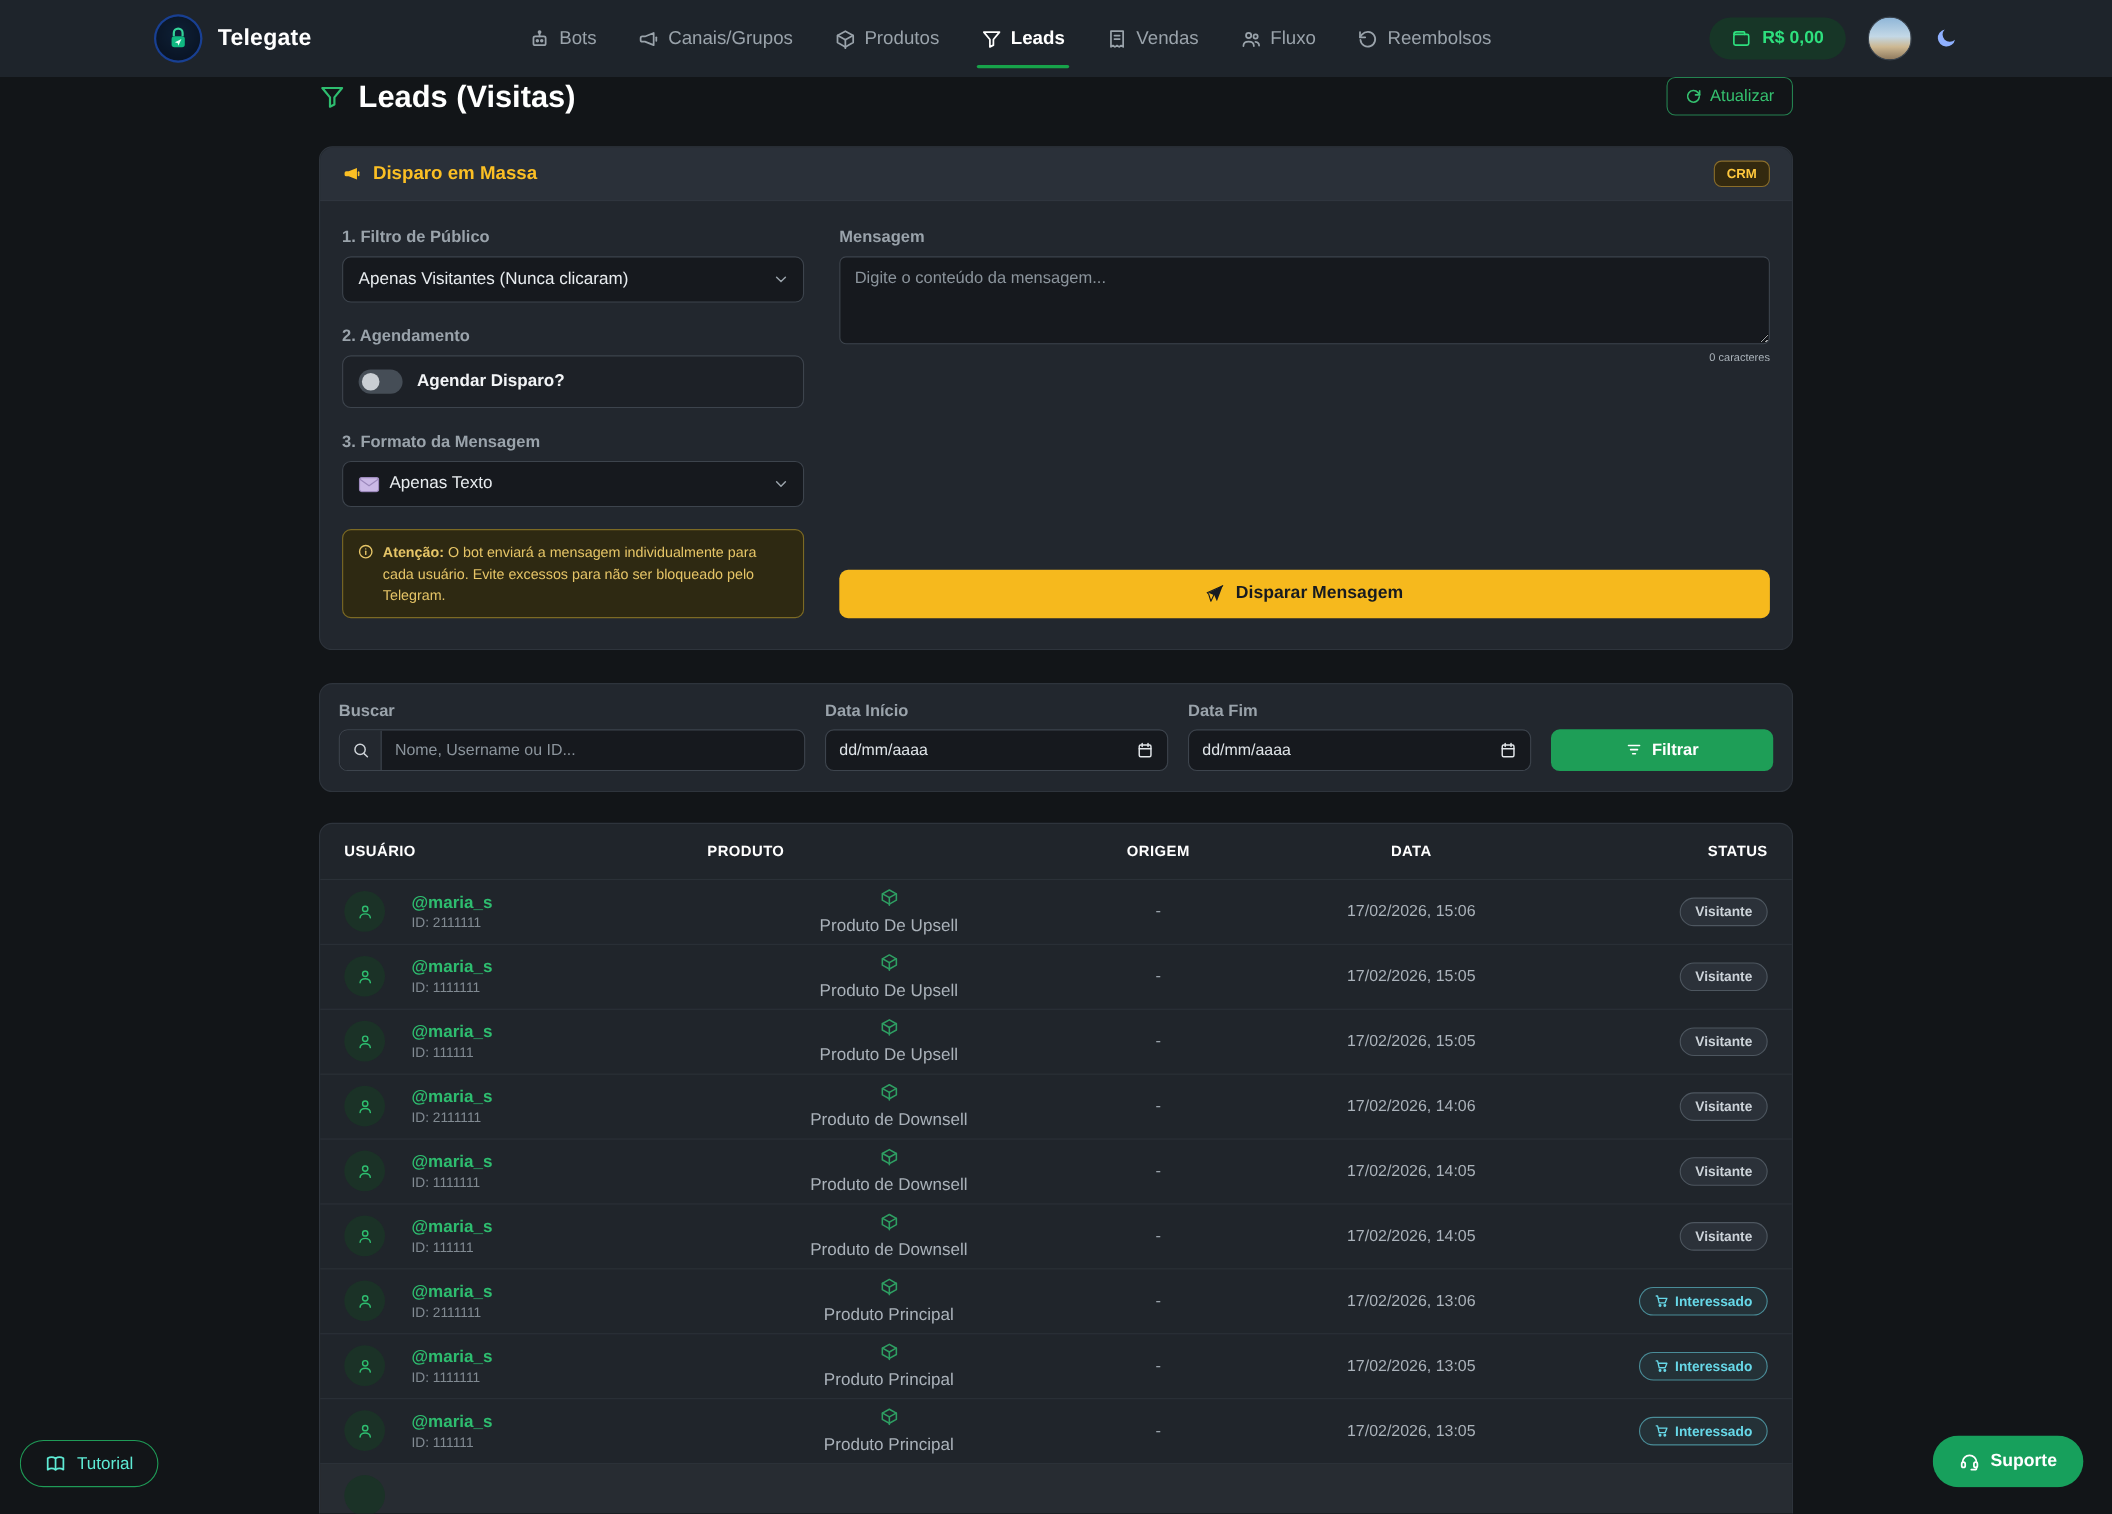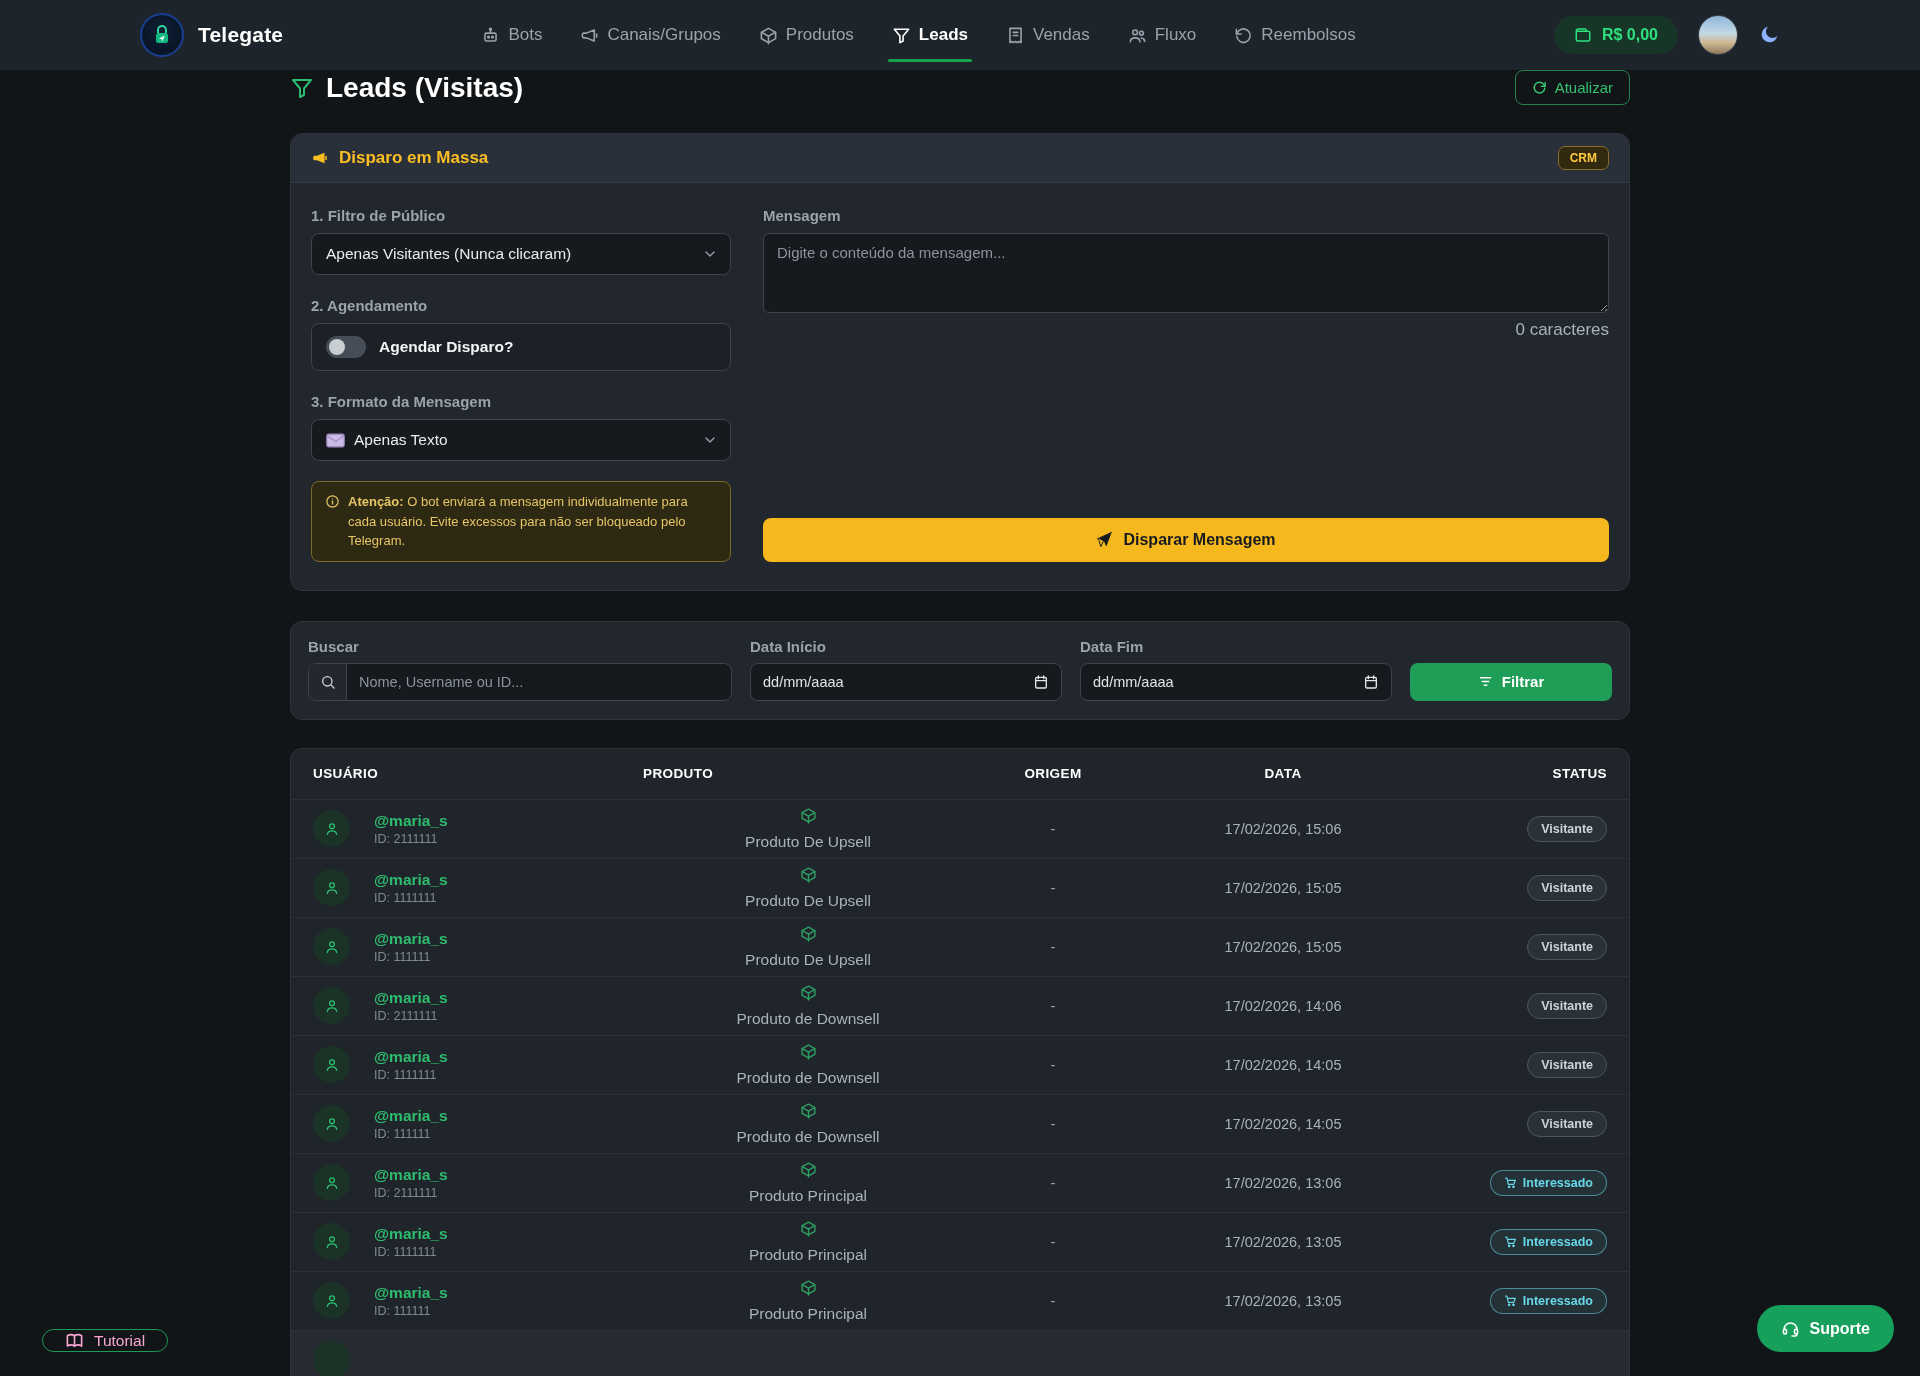"0 caracteres" .char-count { font-size: 17px -> 10px }
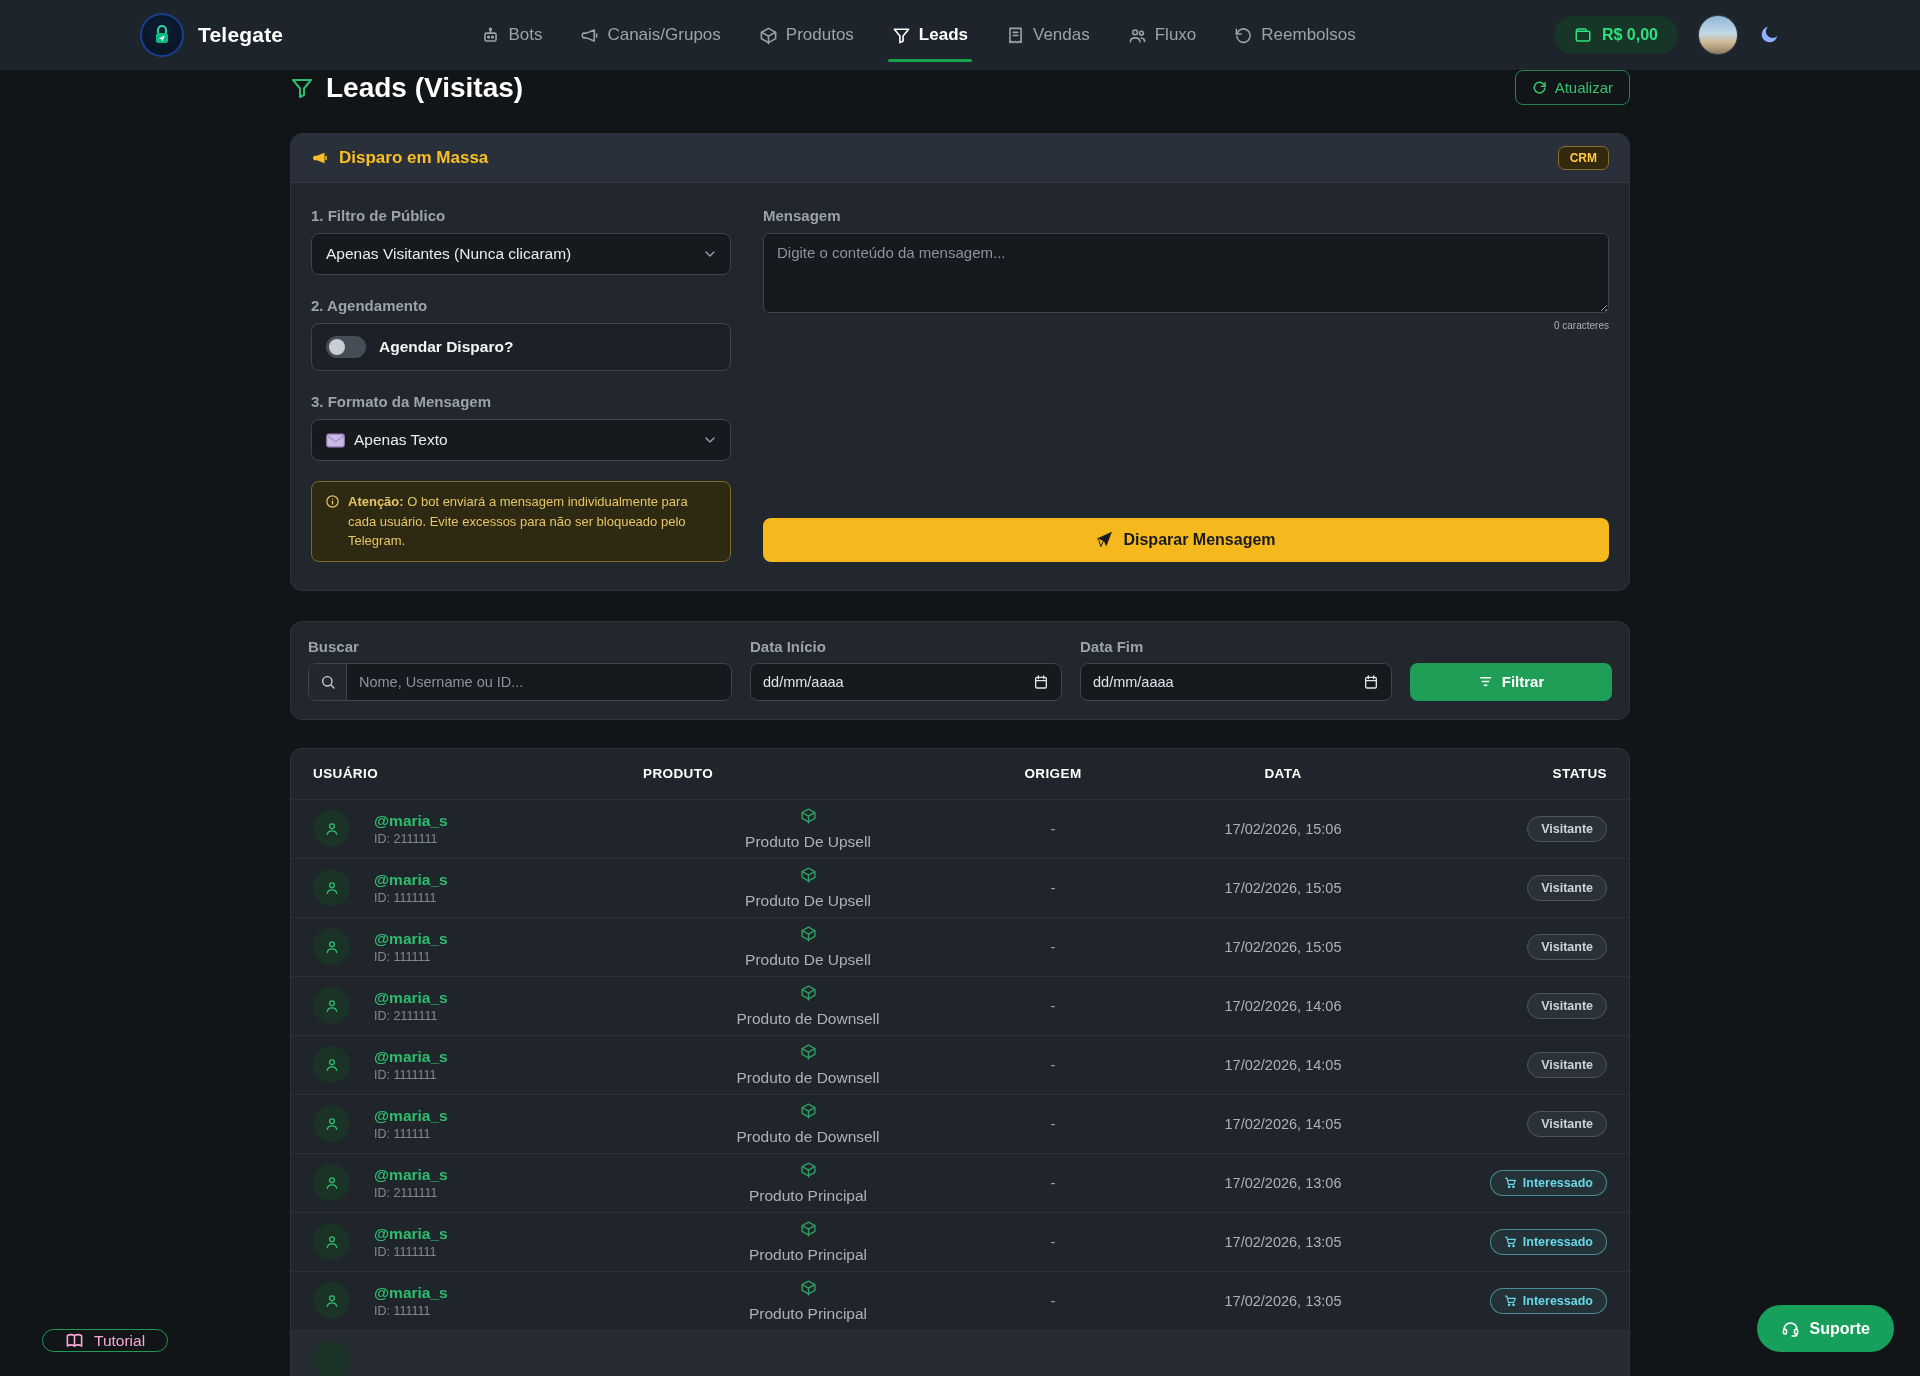"Tutorial" .btn-tutorial { color: #f9a8d4 -> #5eead4; left: 42px -> 18px; padding: 1px 22px -> 11px 22px }
